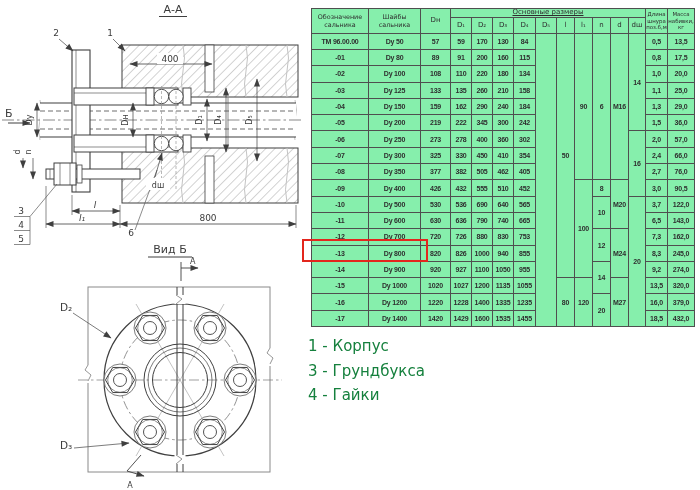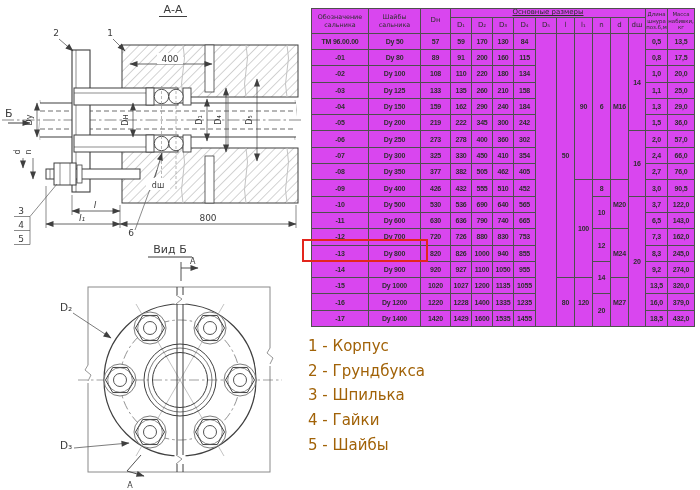"Обозначение сальника" table.spec { background: #d946ef -> #86efac }
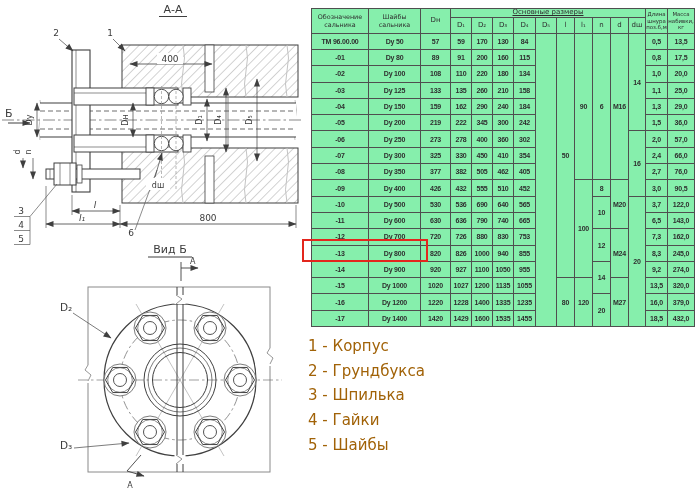"1 - Корпус" #legend { color: #a16207 -> #15803d }
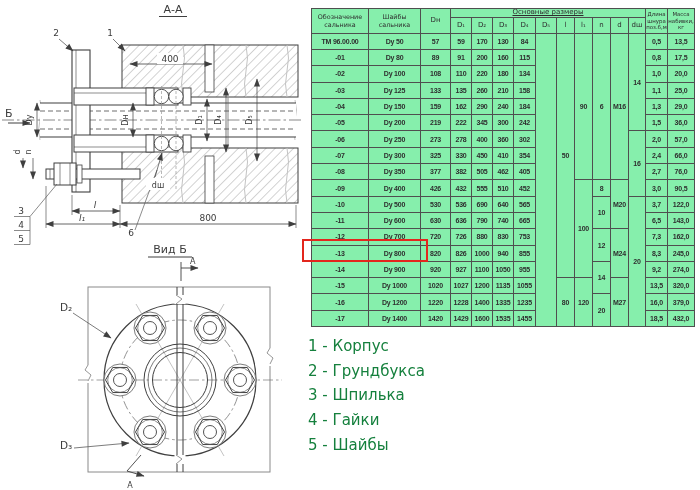"2 - Грундбукса" div { text: 2 -> 3 }
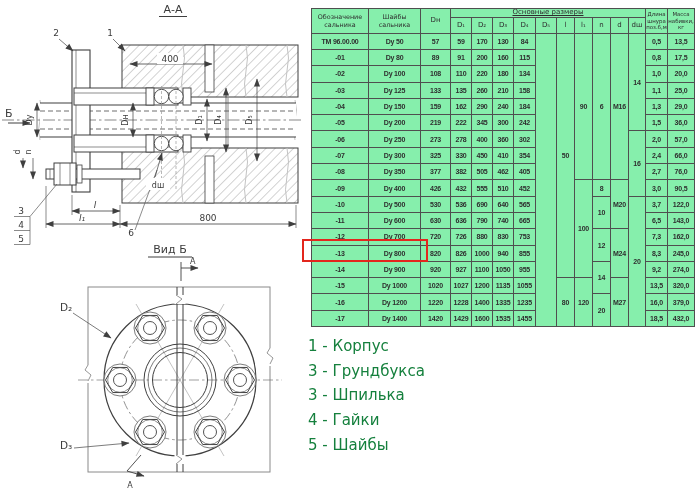"3 - Шпилька" div { html: <div>3 - Шпилька</div> -> none }
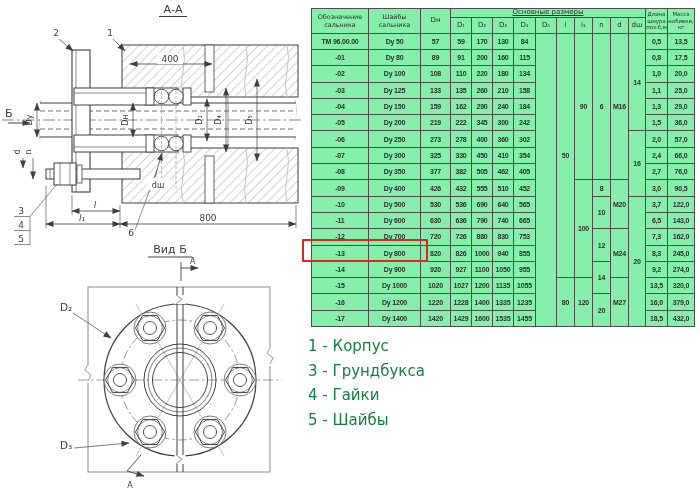"5 - Шайбы" div { html: <div>5 - Шайбы</div> -> none }
